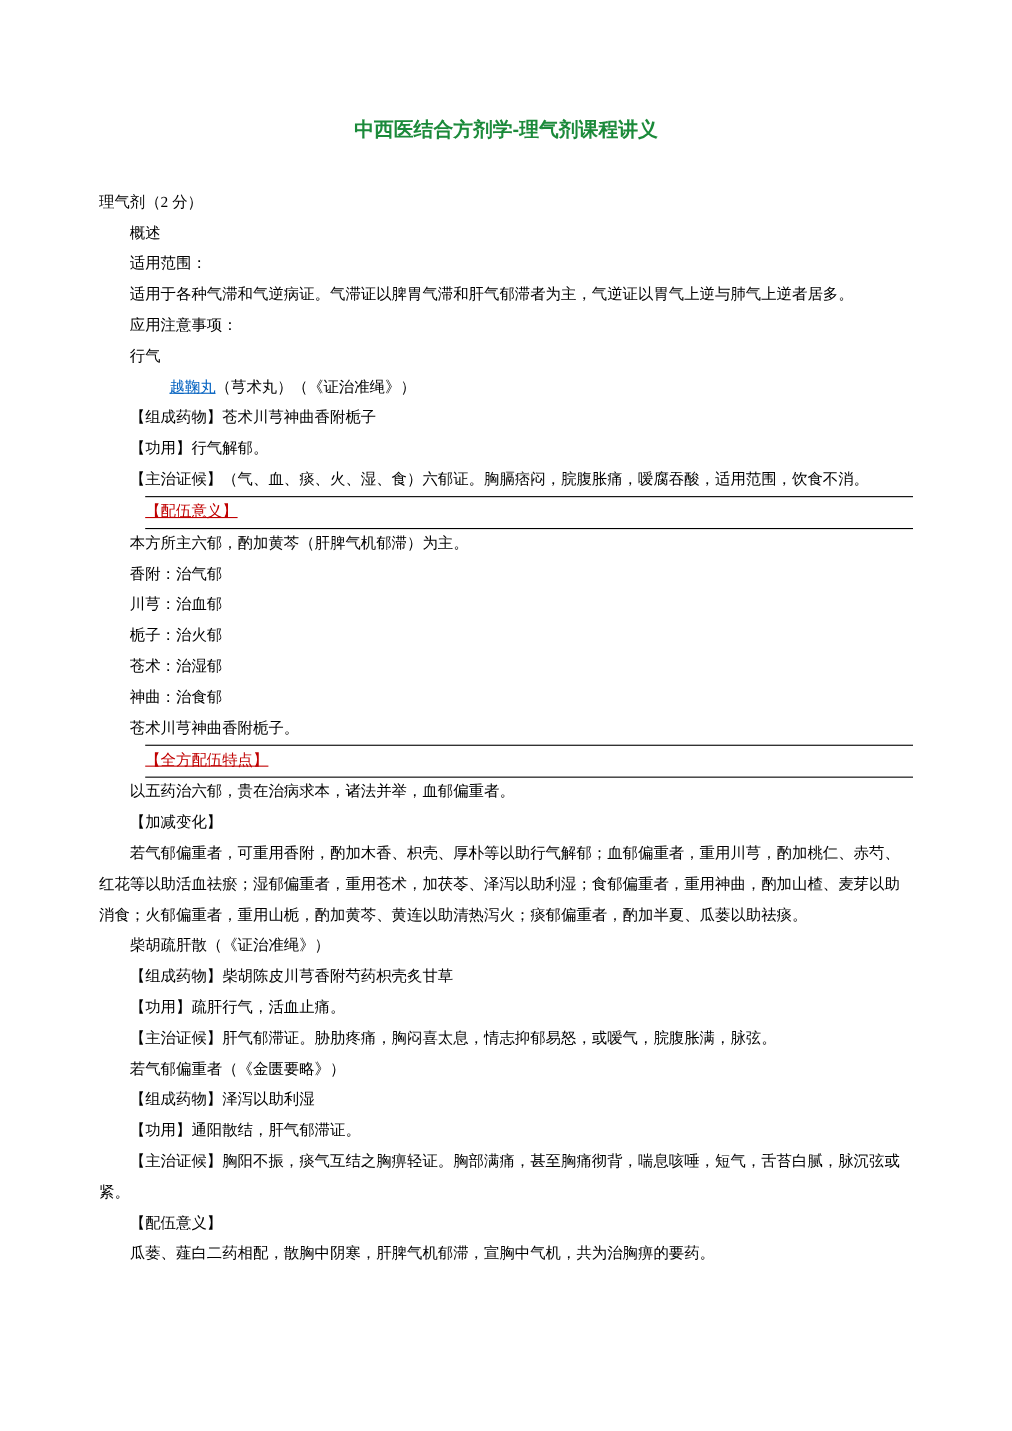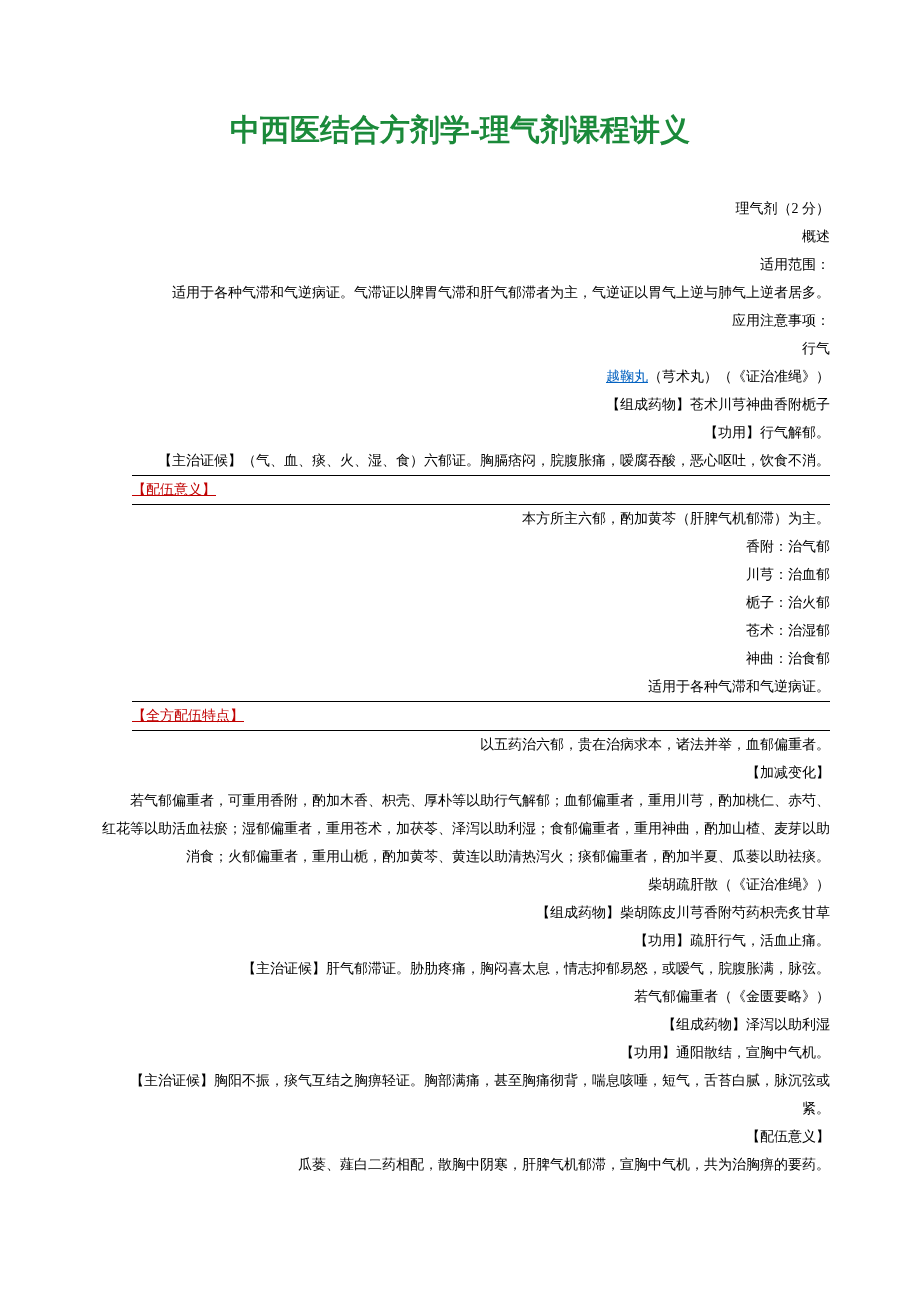"中西医结合方剂学-理气剂课程讲义" .title { font-size: 30px -> 18px }
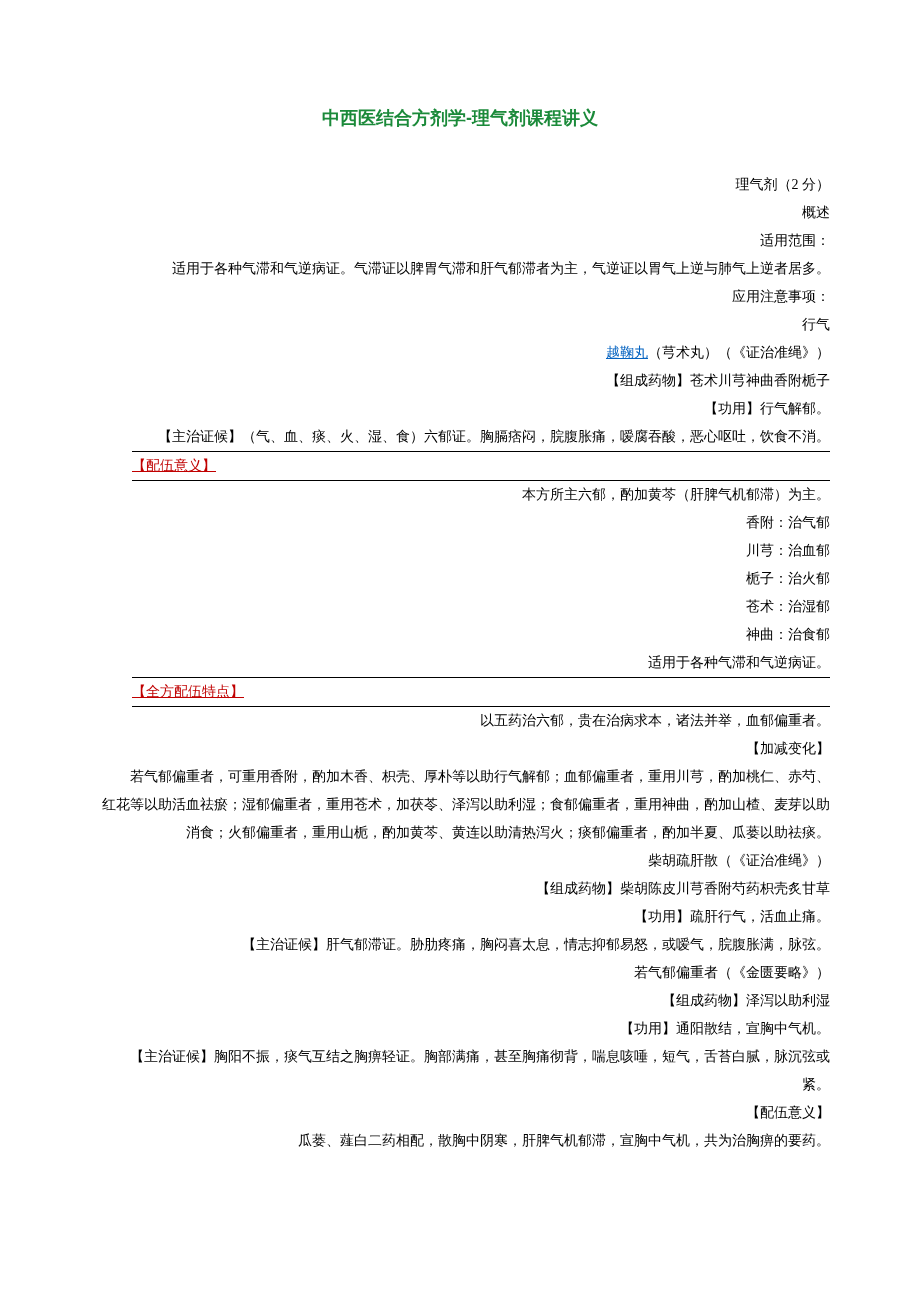"理气剂（2 分）" .line { text-align: right -> none }
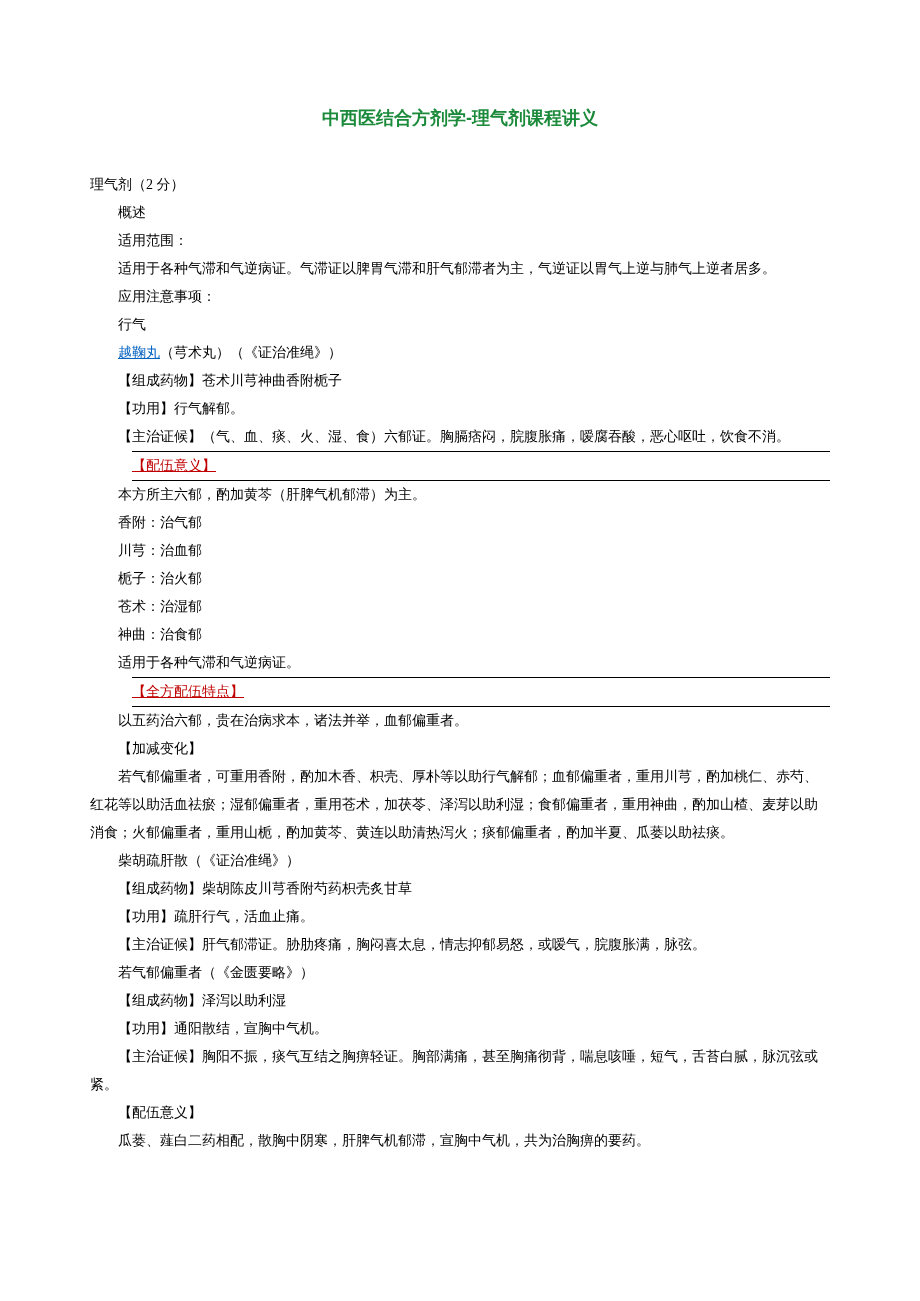"越鞠丸" .link { margin-left: none -> 36px }
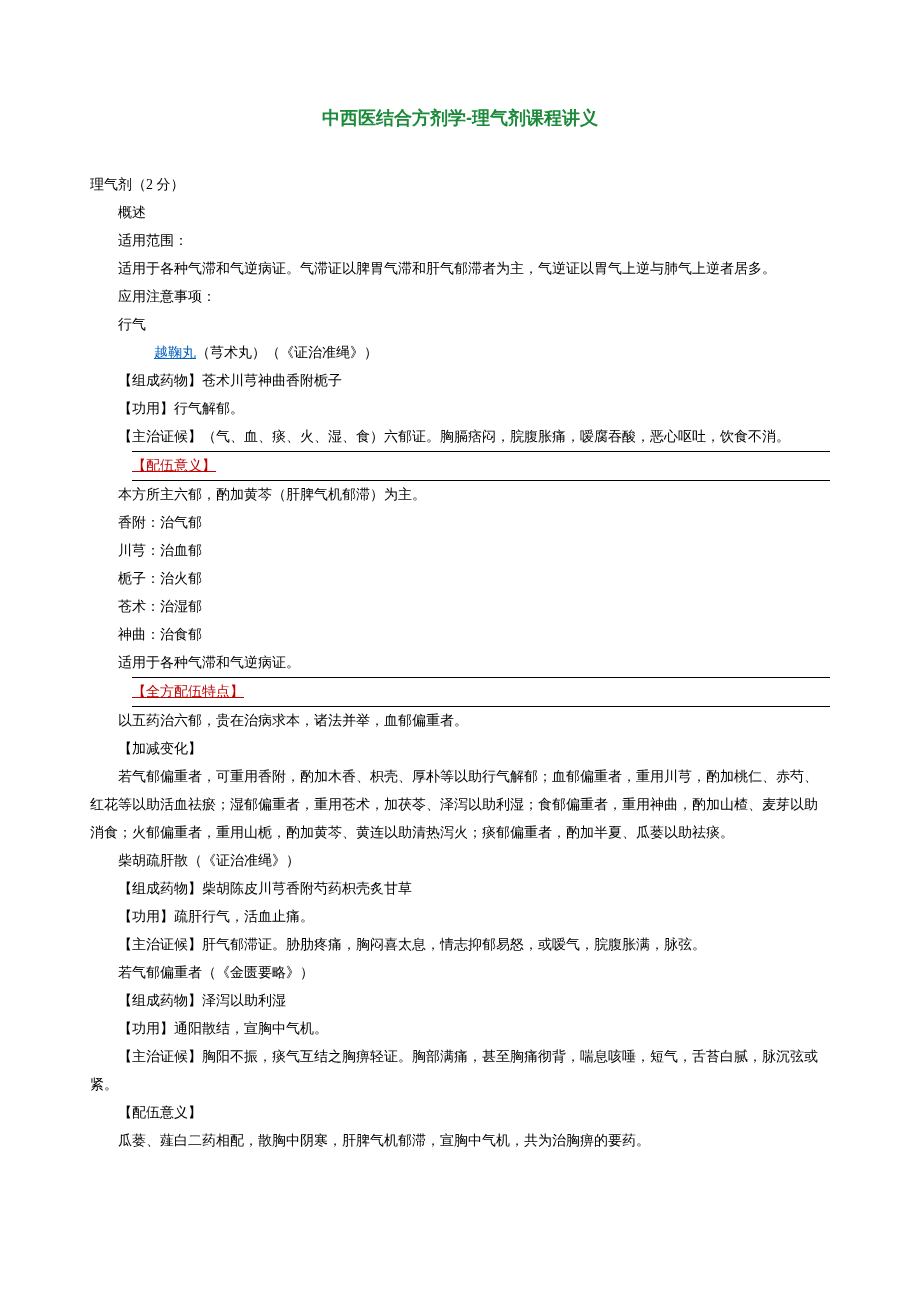"（气、血、痰、火、湿、食）六郁证。胸膈痞闷，脘腹胀痛，嗳腐吞酸，恶心呕吐，饮食不" span { text: 恶心呕吐 -> 适用范围 }
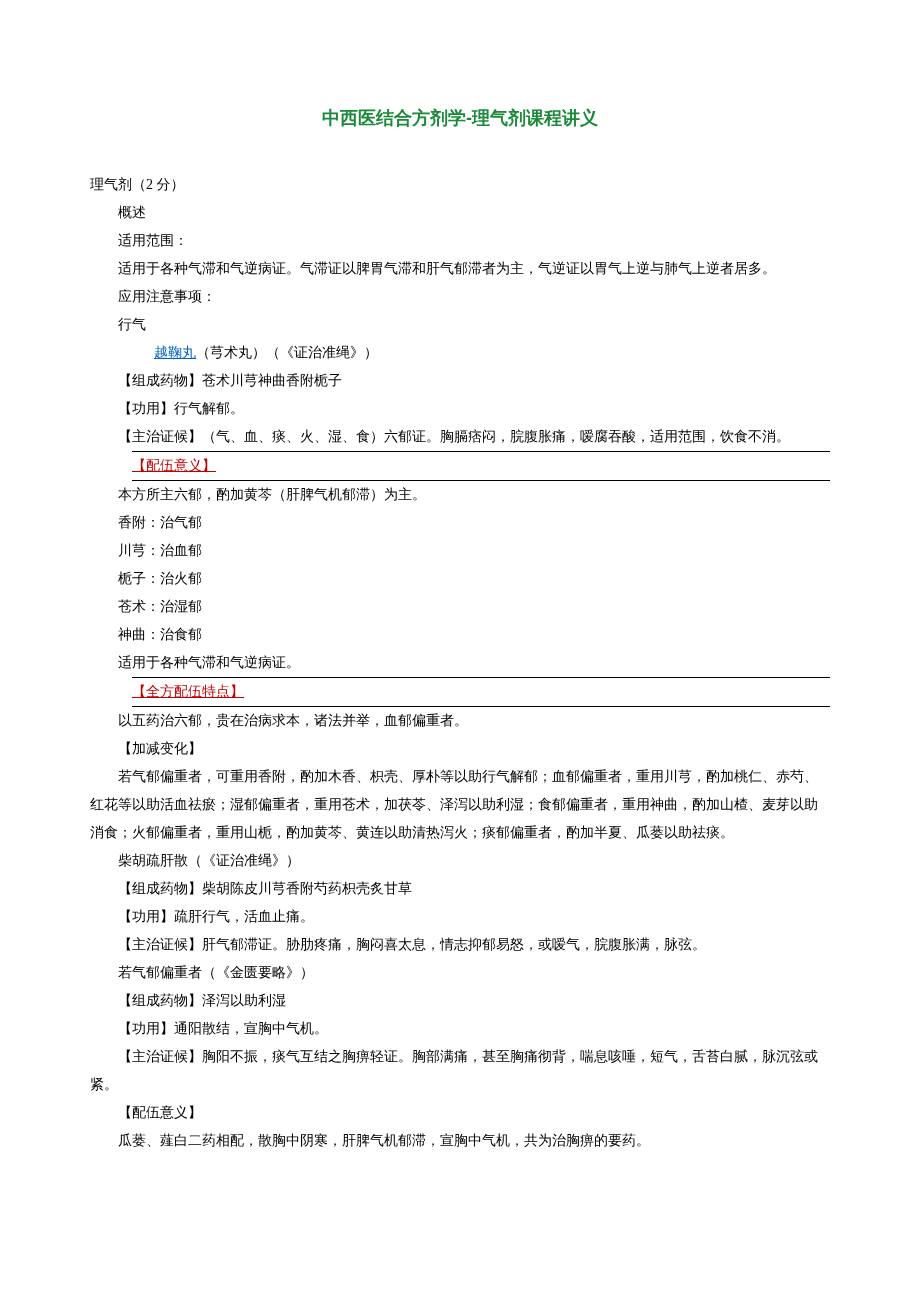"适用于各种气滞和气逆病证。" p.line { text: 适用于各种气滞和气逆病证 -> 苍术川芎神曲香附栀子 }
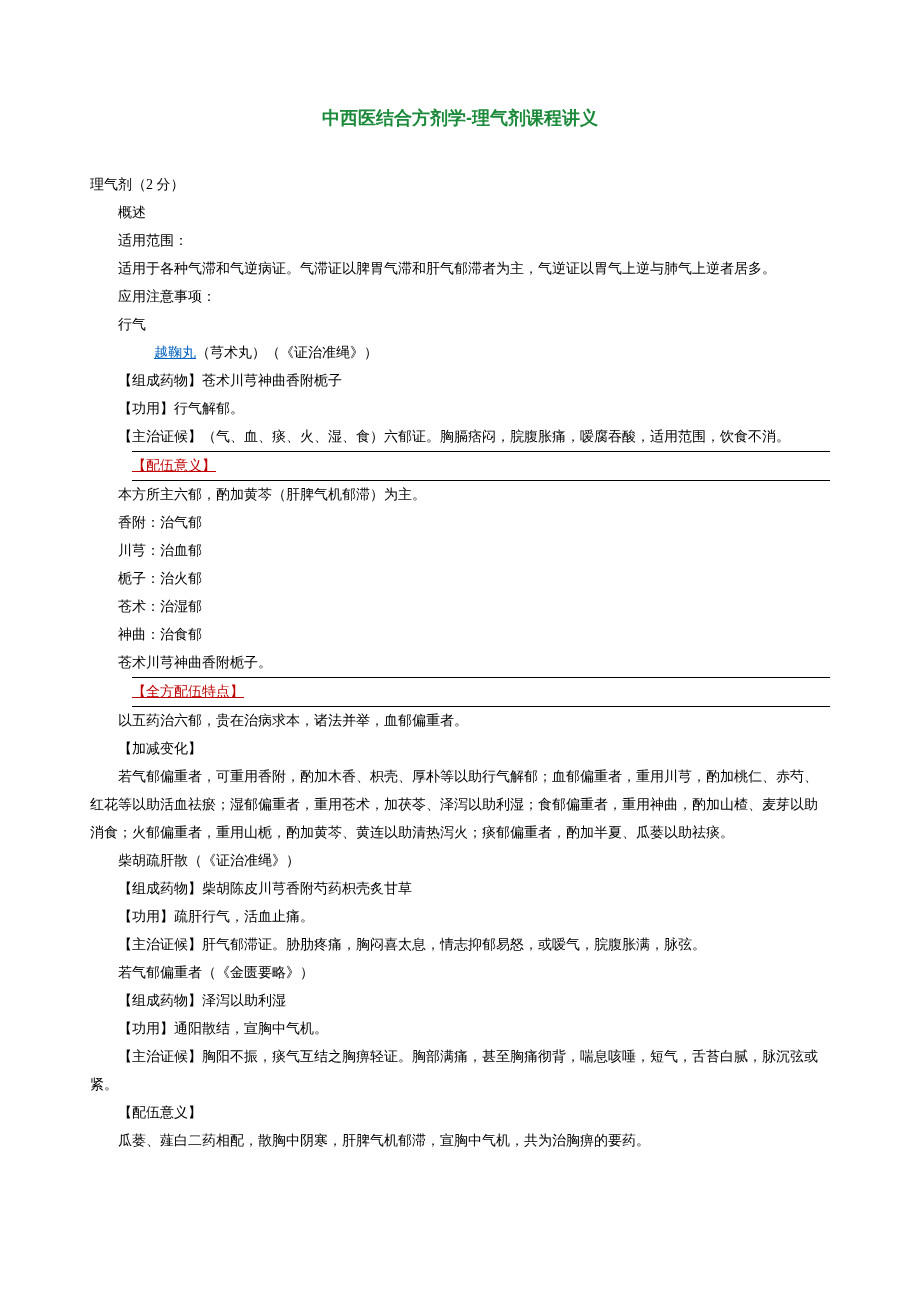"通阳散结，宣胸中气机。" span { text: 宣胸中气机 -> 肝气郁滞证 }
